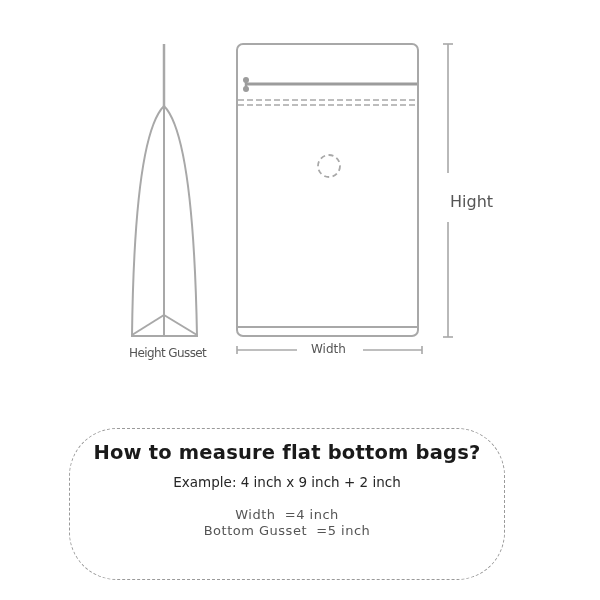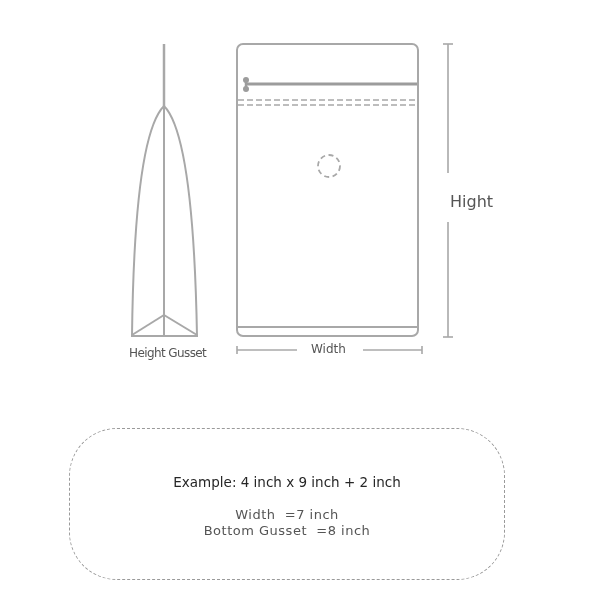"How to measure flat bottom" div.info-title { html: none -> <div>How to measure flat bottom bags?</div> }
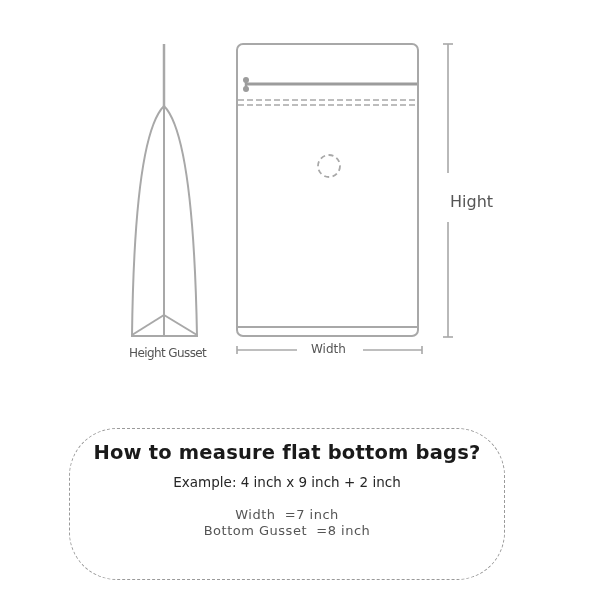"Width =7 inch" div.info-line { text: 7 -> 4 }
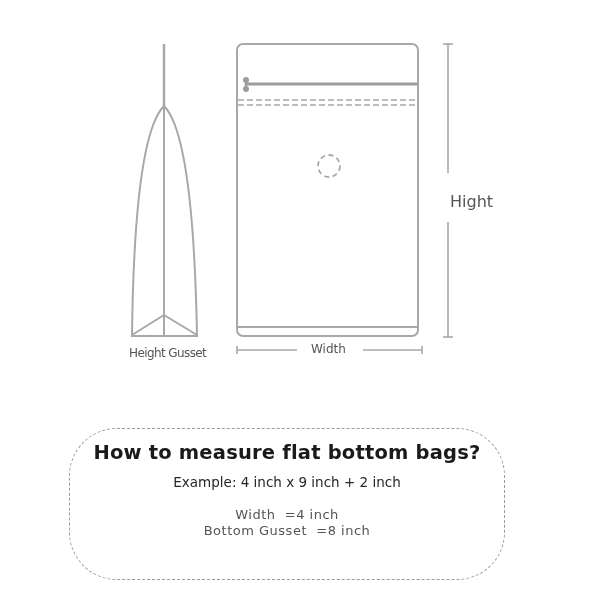"Bottom Gusset =8 inch" div.info-line { text: 8 -> 5 }
